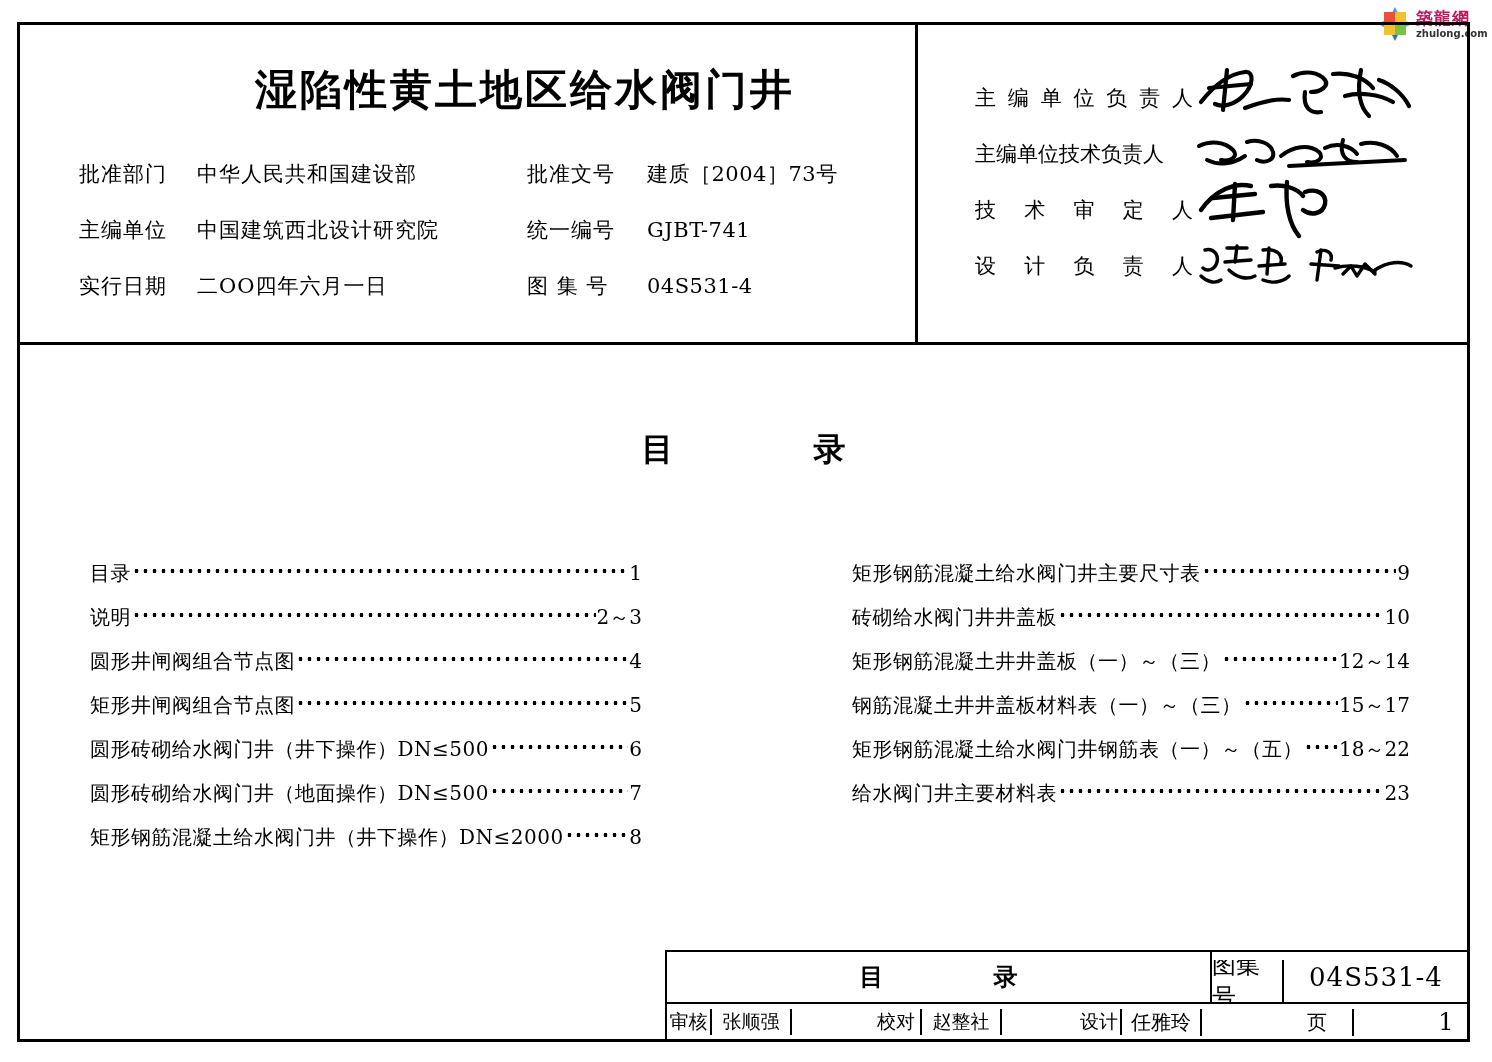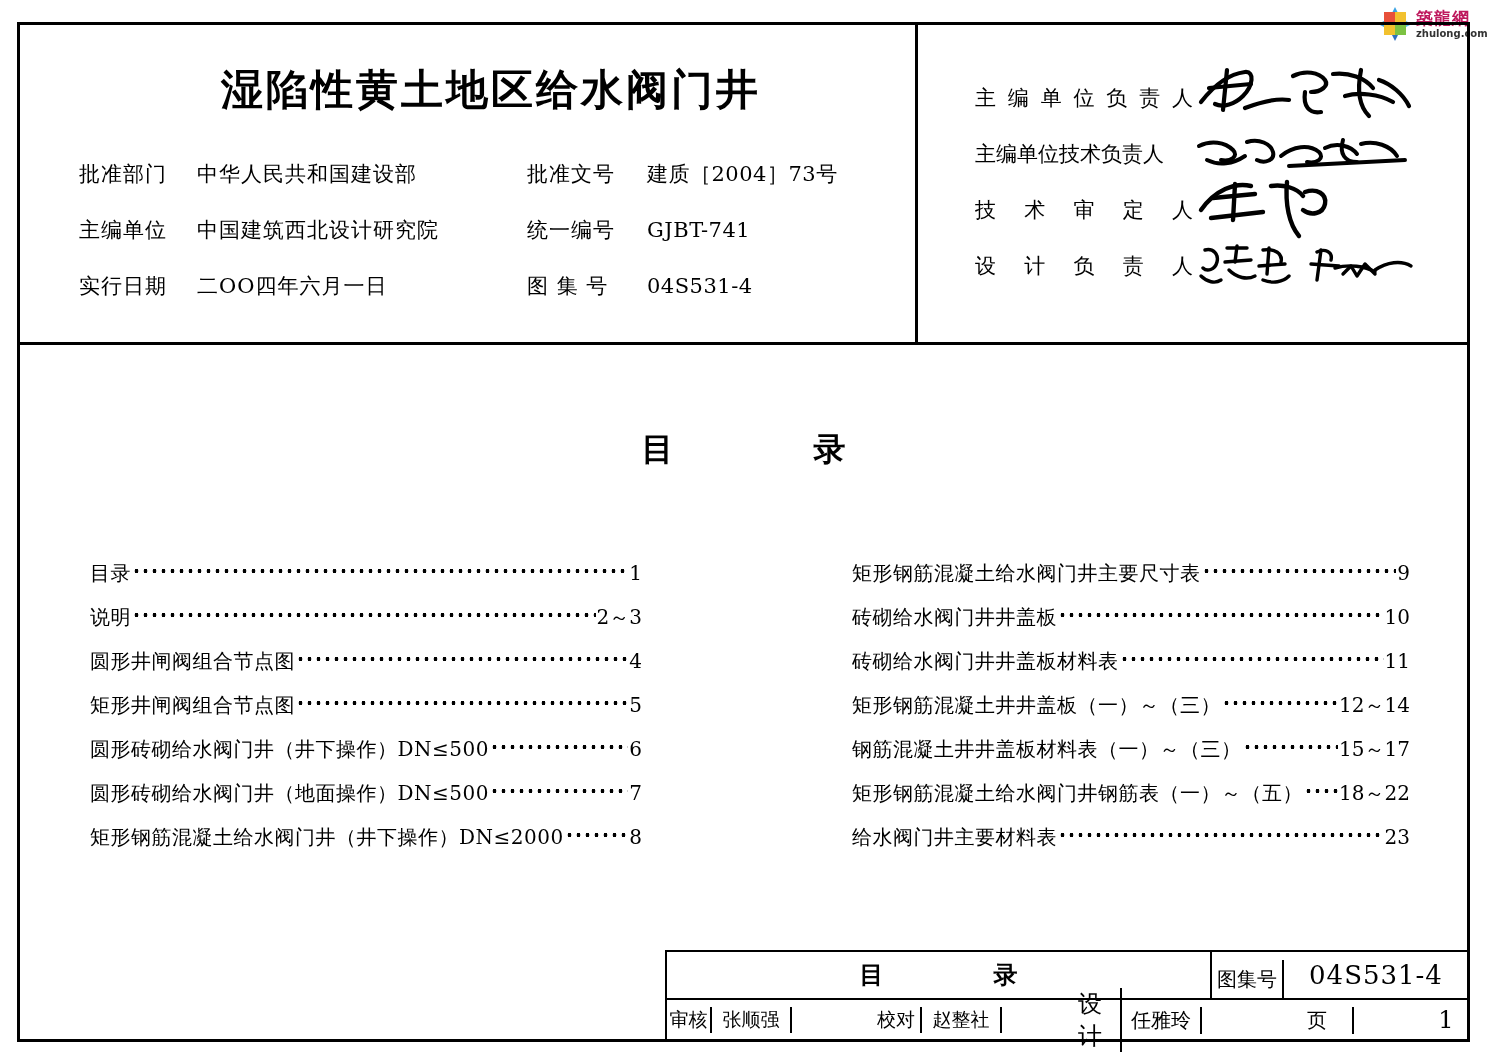"湿陷性黄土地区给水阀门井" .doc-title { padding-left: none -> 34px }
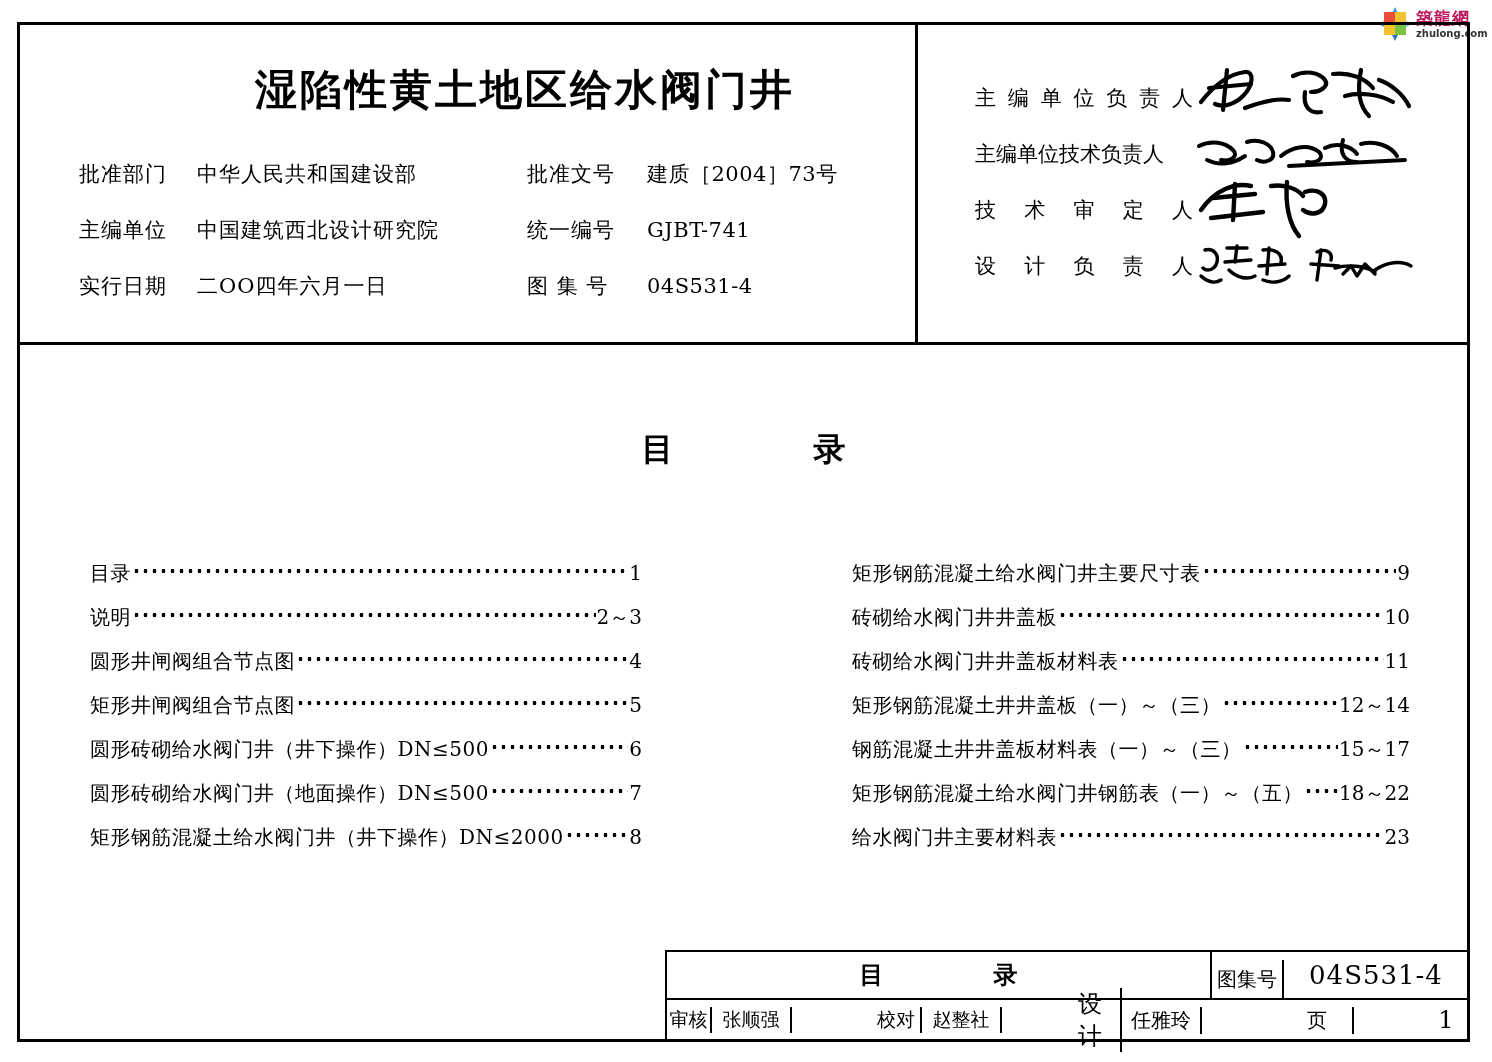"砖砌给水阀门井井盖板材料表" div.toc-item { html: <div> <span>砖砌给水阀门井井盖板材料表</span> <span></span> <span>11</span> </div> -> none }
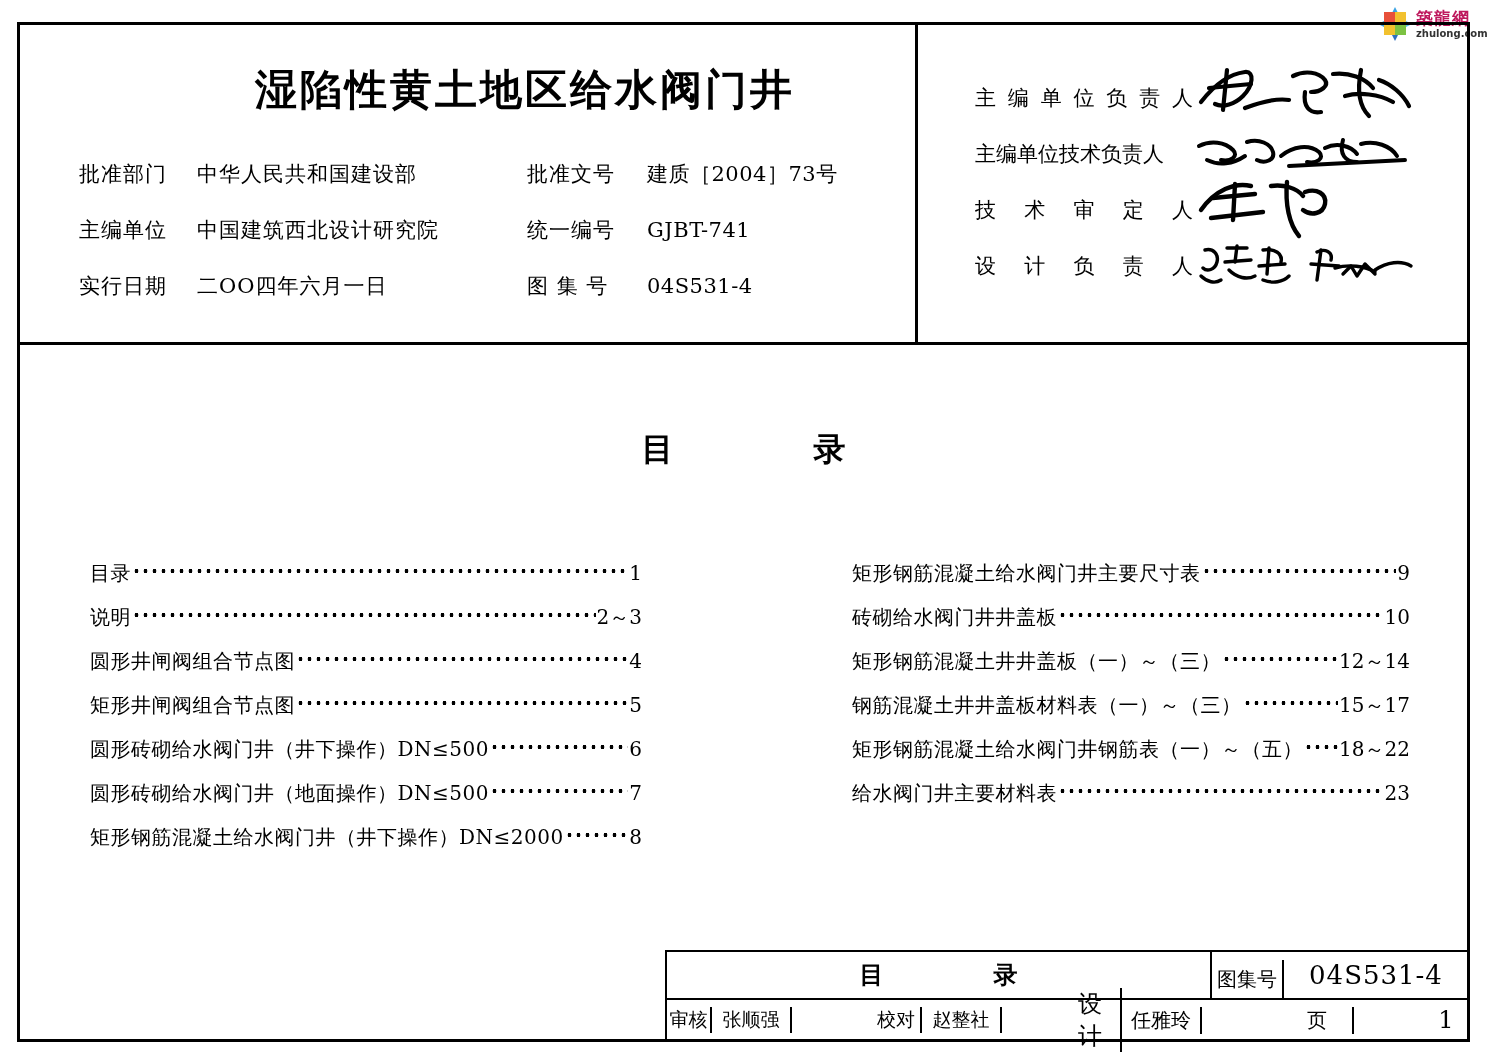"图集号" .tb-key { font-size: 20px -> 24px }
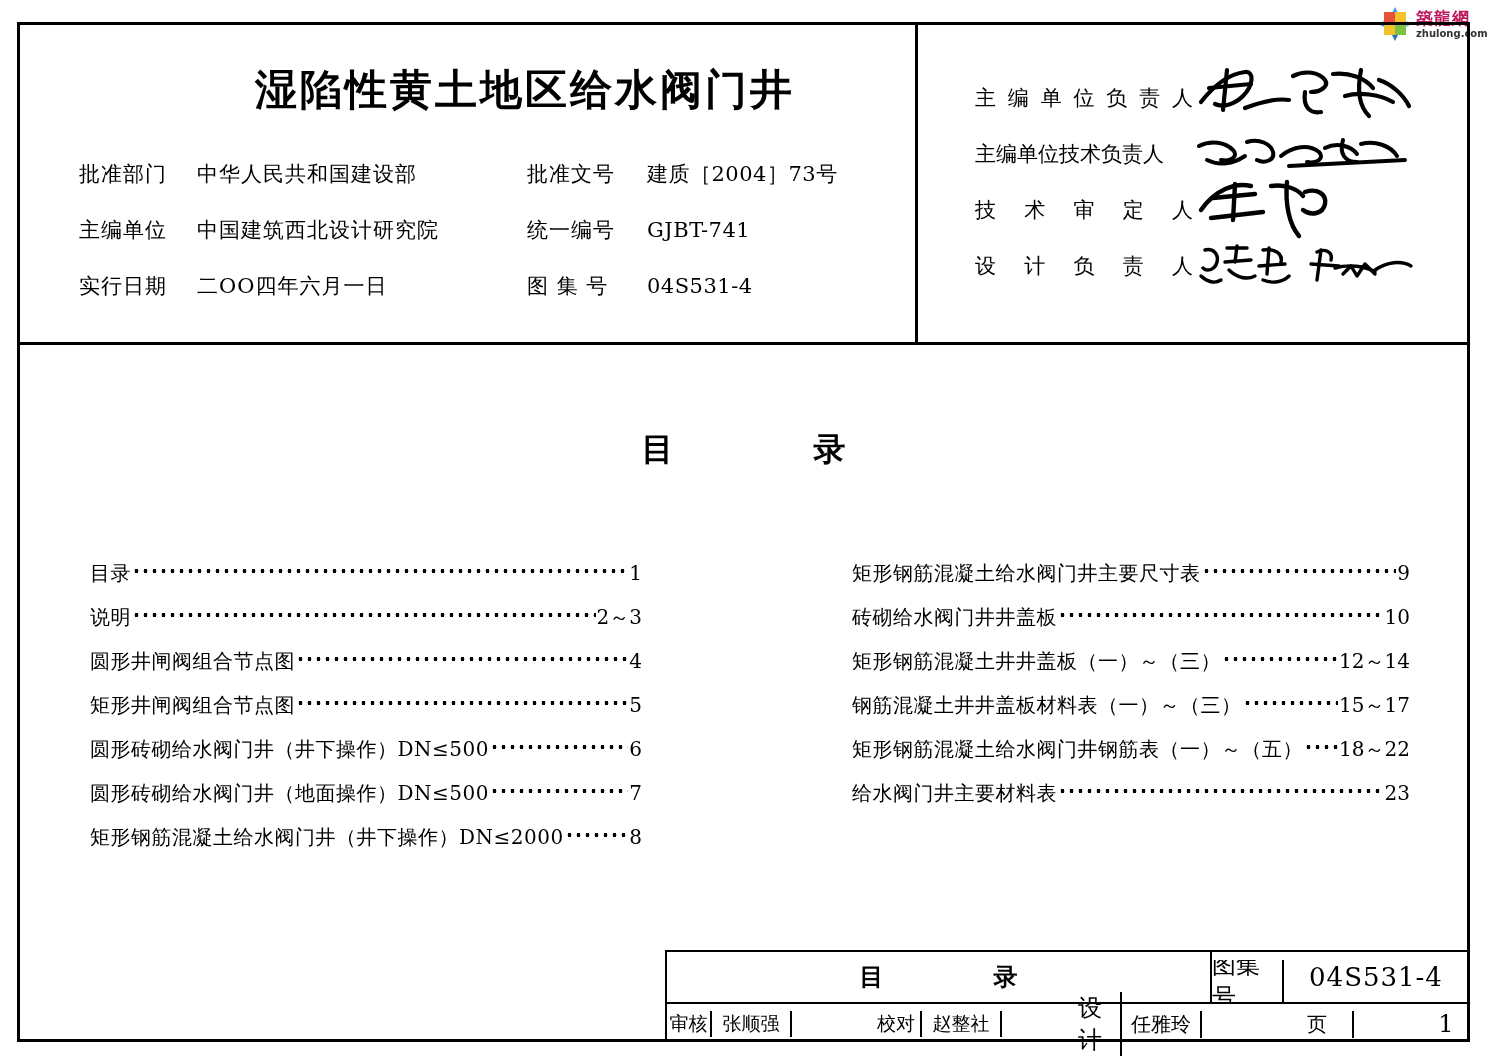"设计" .tb-c7 { font-size: 24px -> 19px }
